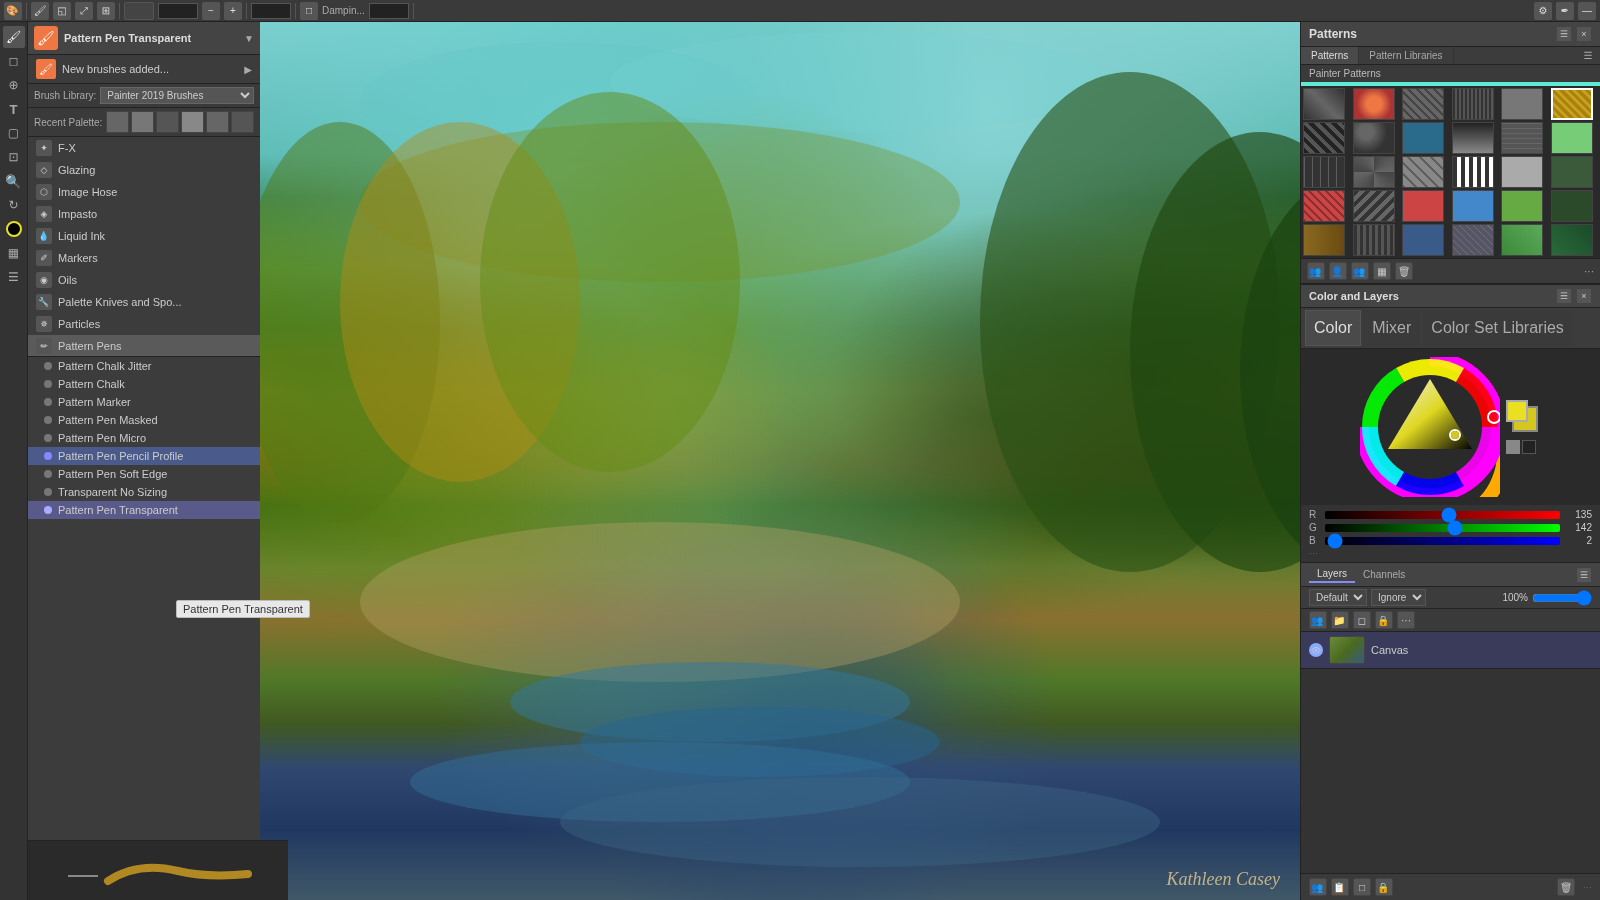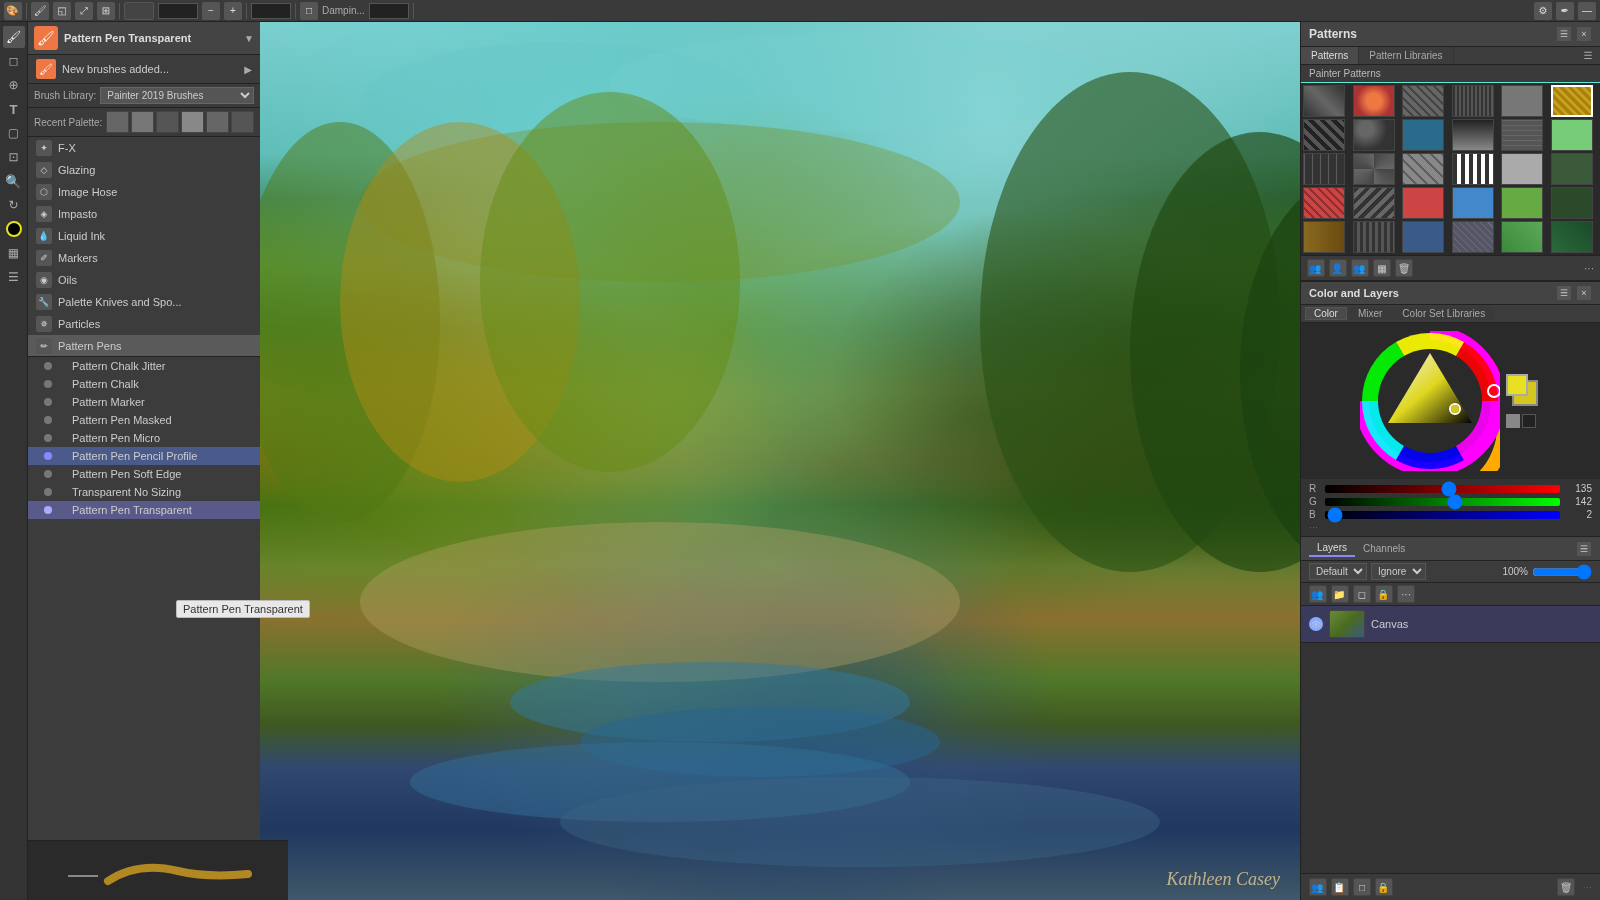"Painter Patterns" #painter-patterns-label { border-bottom: 1px solid #5eead4 -> 4px solid #5eead4 }
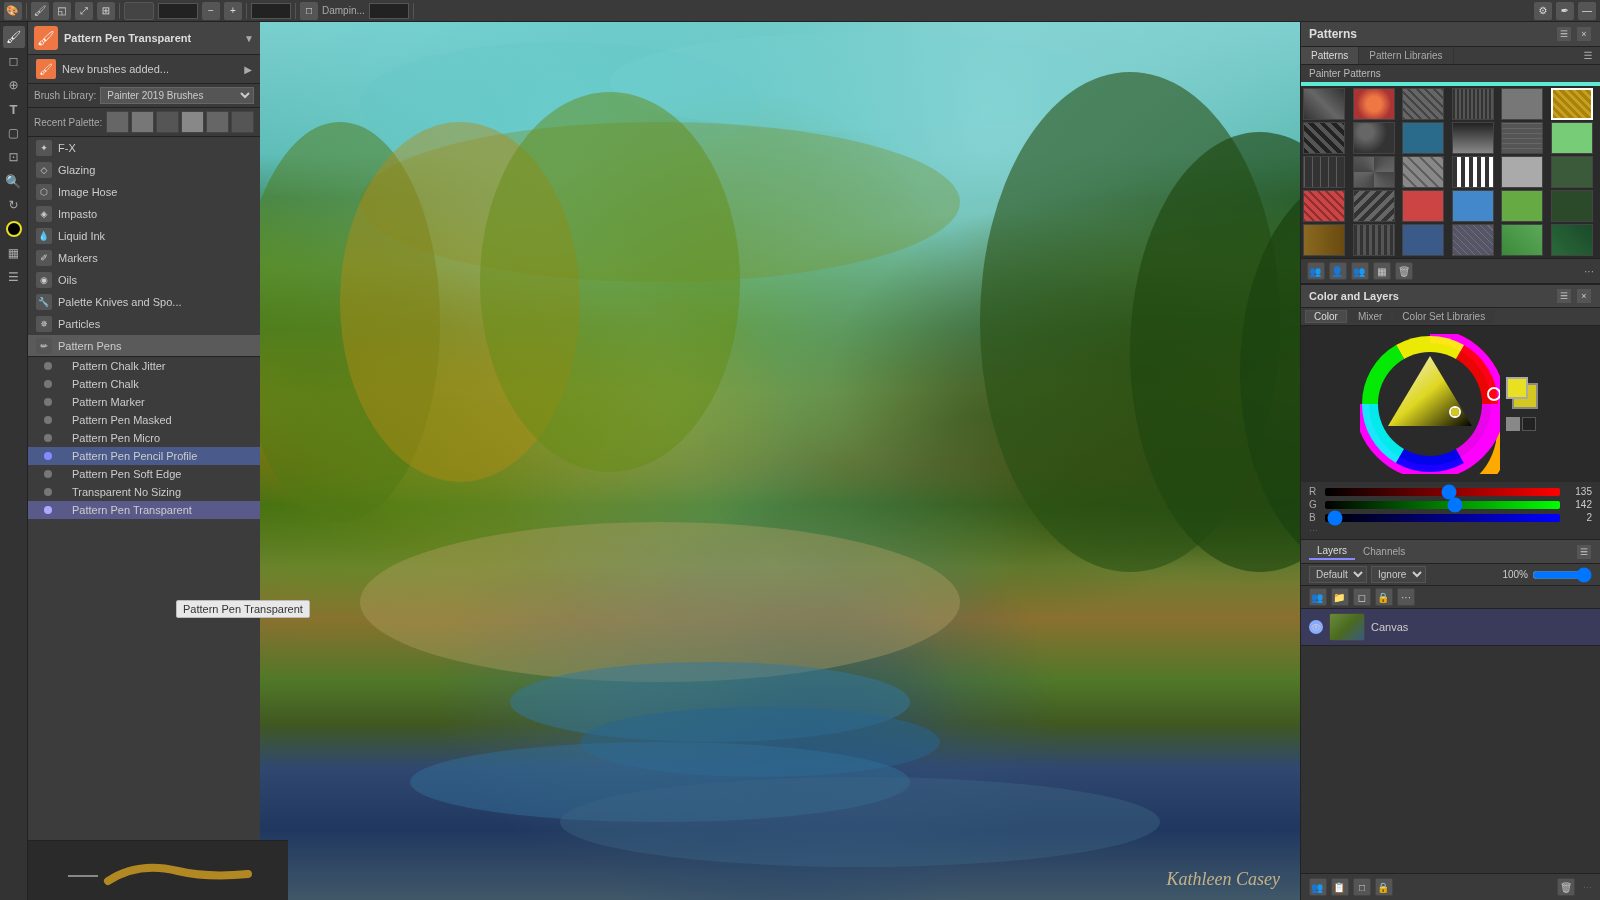"Color" .color-tab { font-size: 10px -> 16px; padding: 0 8px -> 8px 8px }
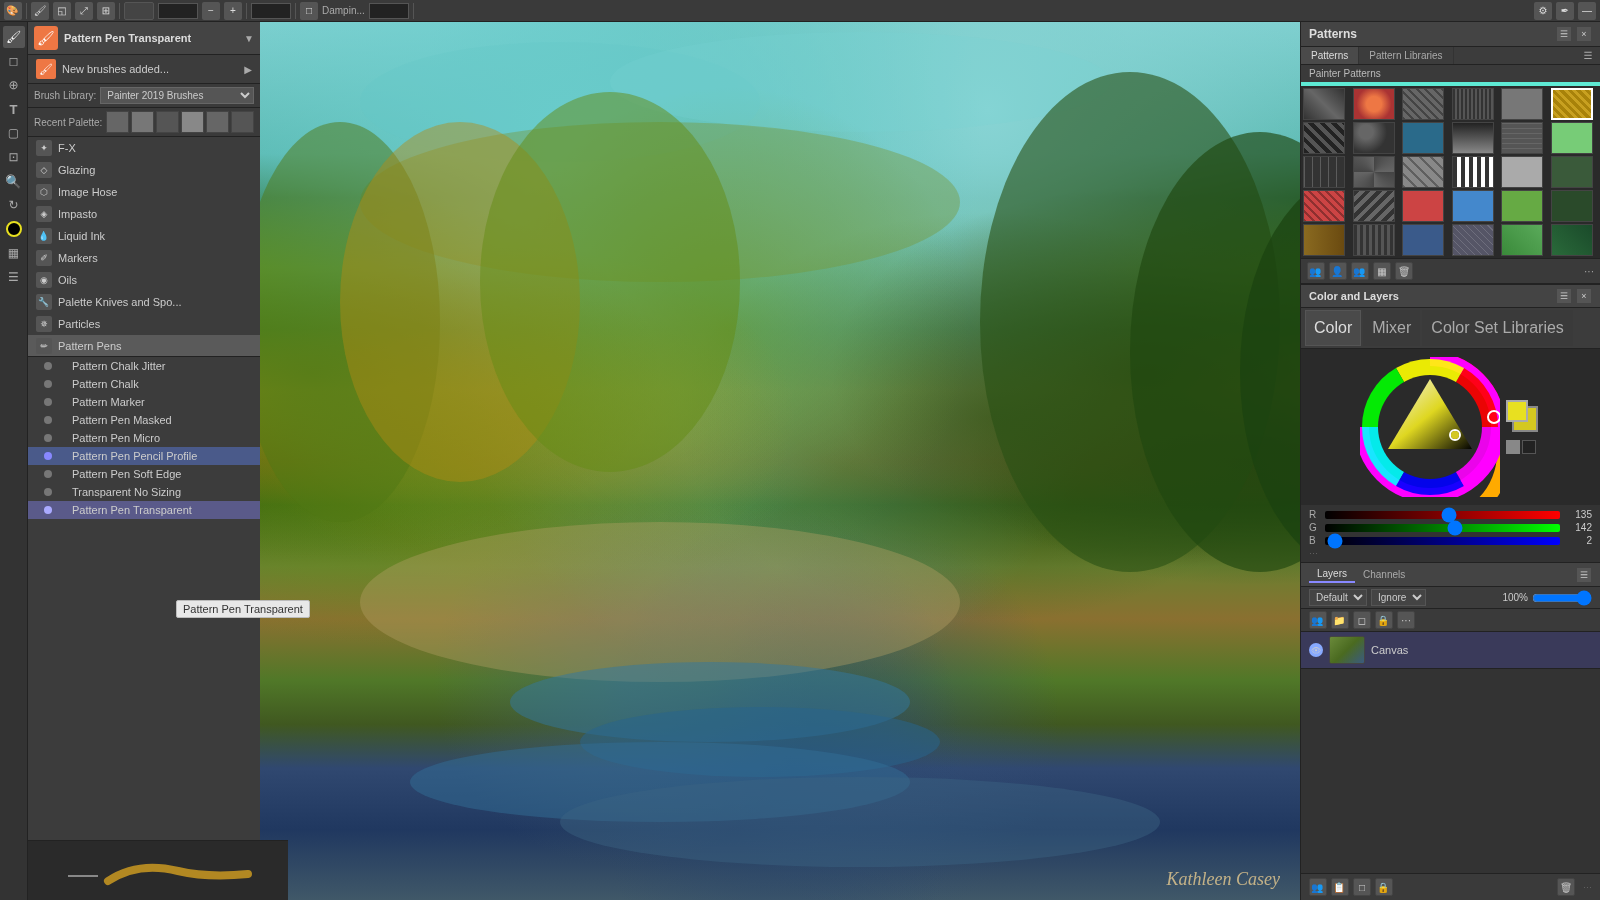"Pattern Chalk Jitter" .variant-item { gap: 20px -> 6px }
